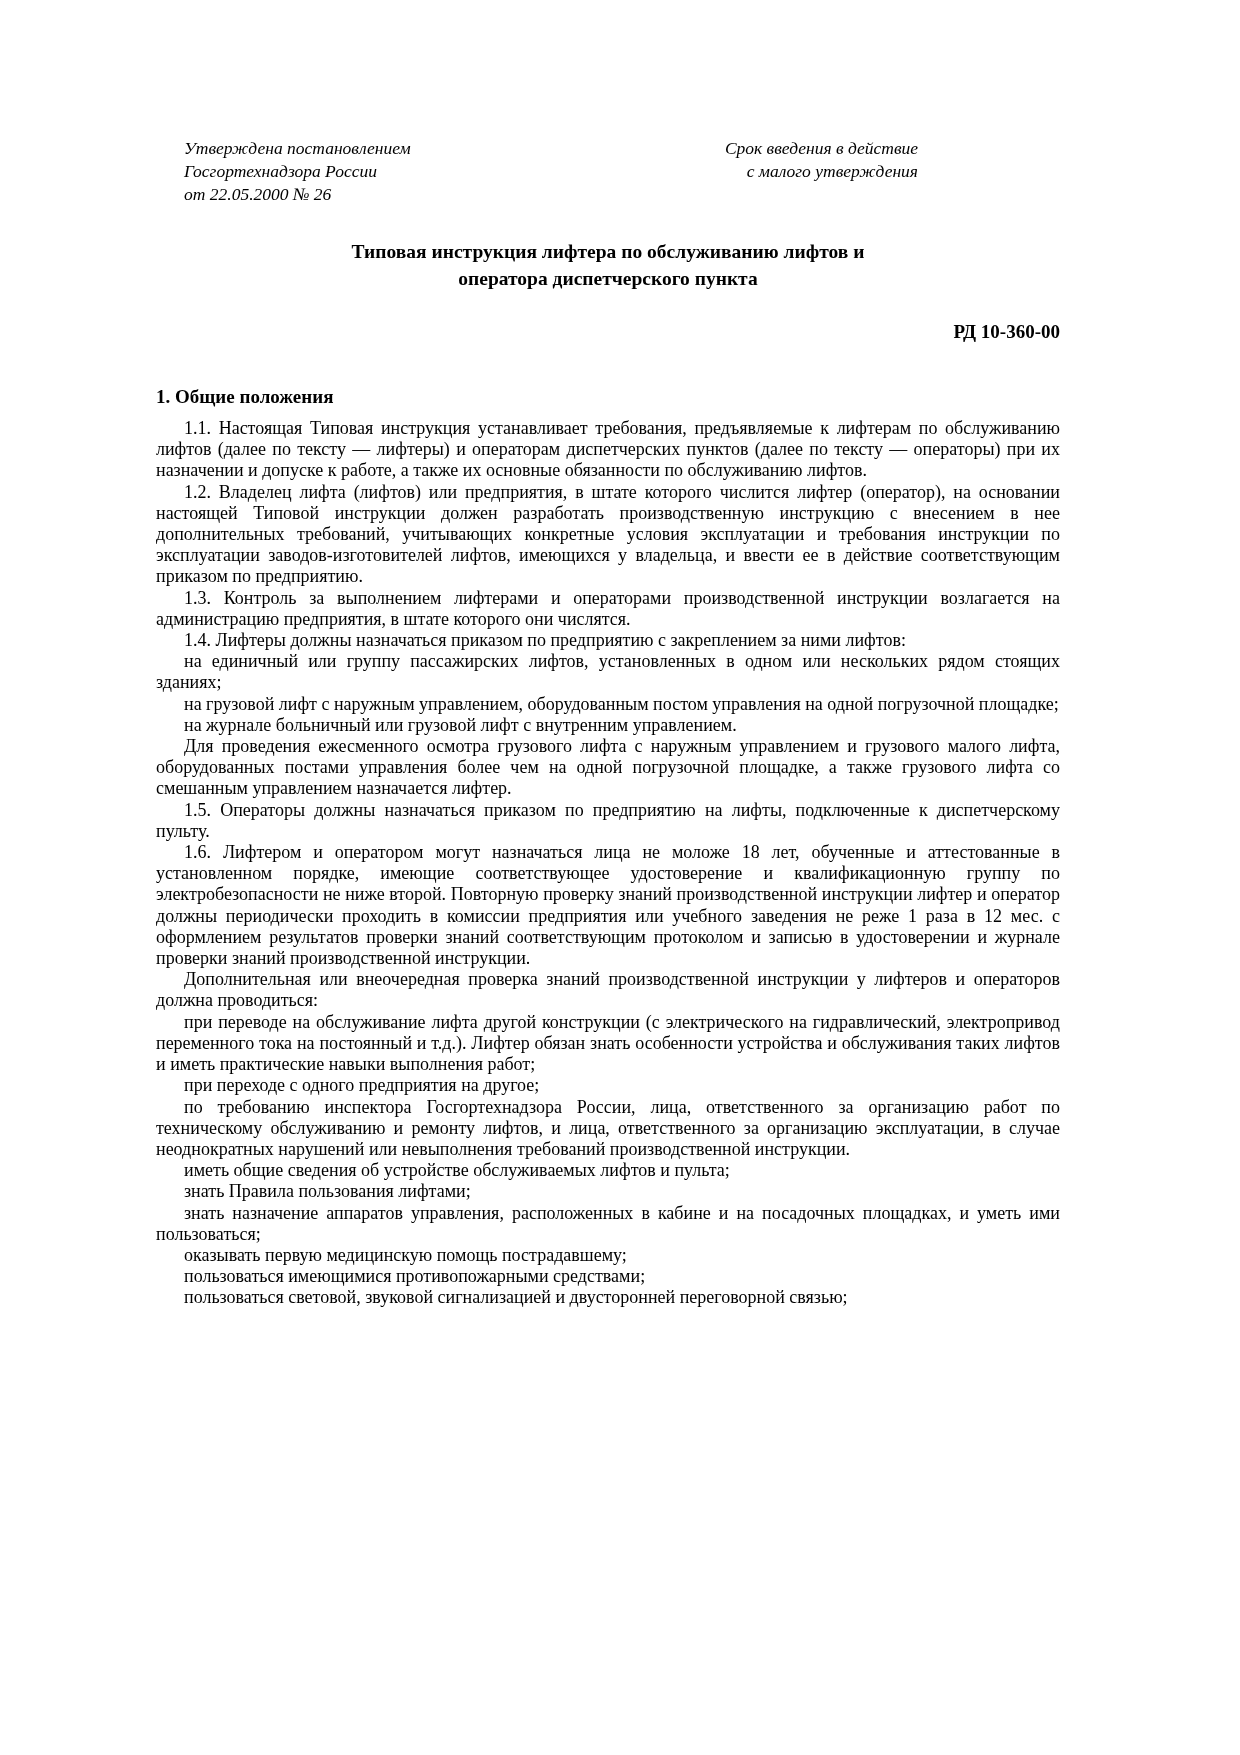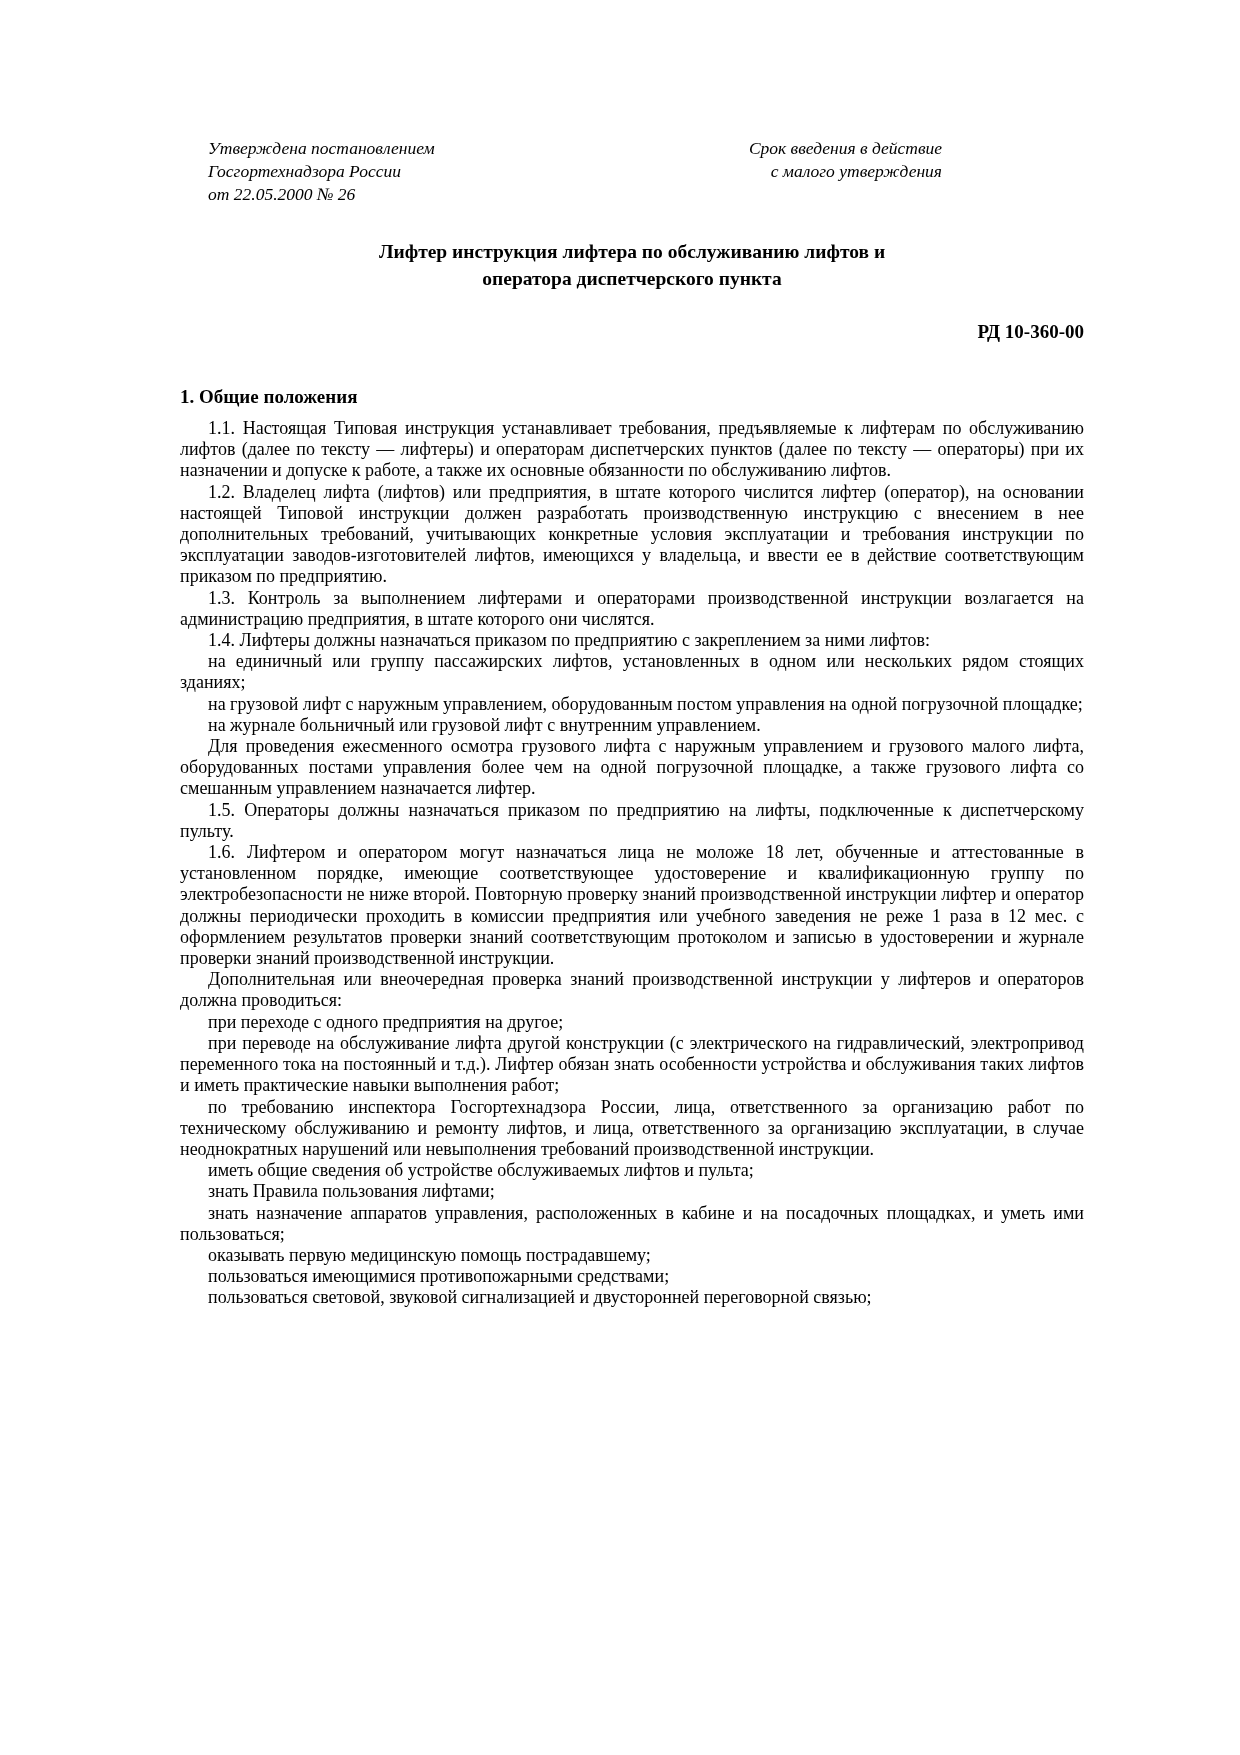"Утверждена постановлением" .content { left: 180px -> 156px }
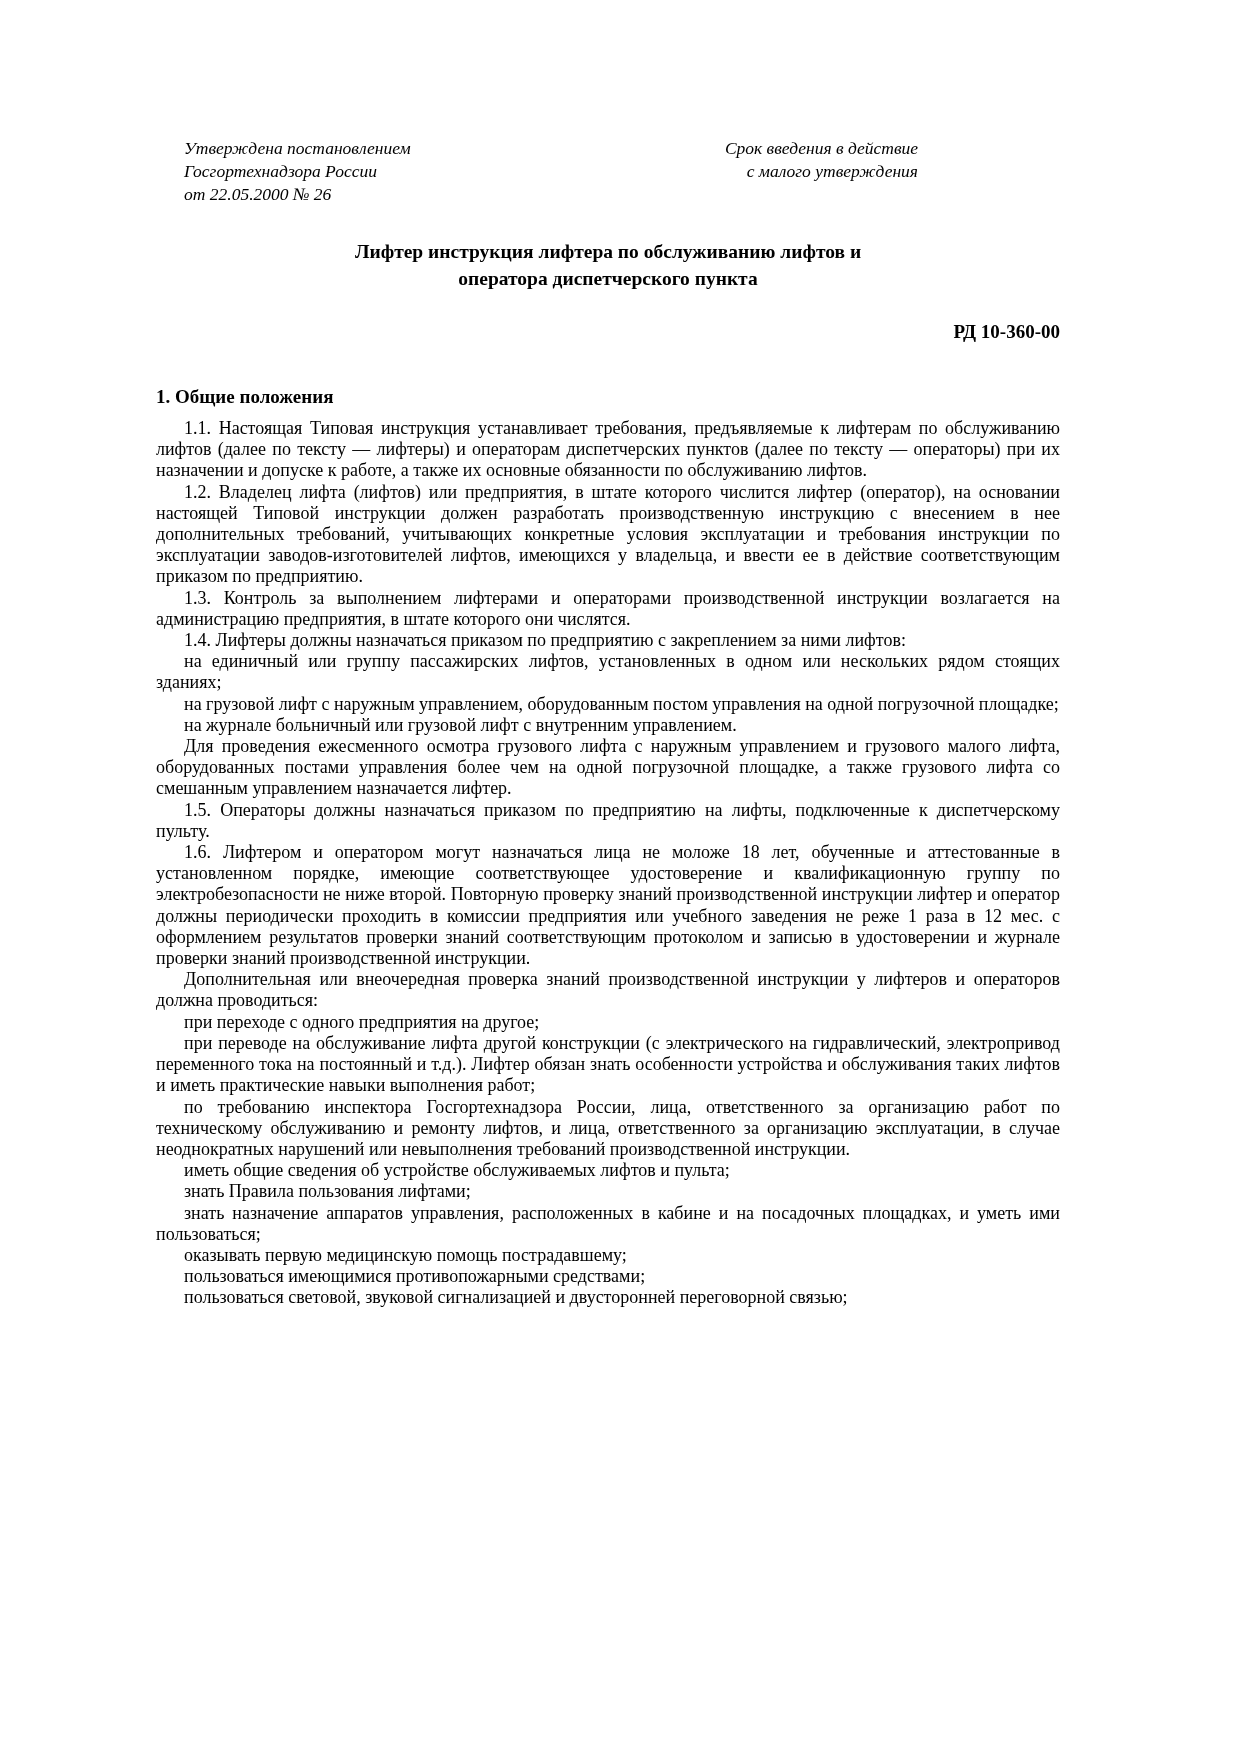"Лифтер инструкция лифтера по" div { text: Лифтер -> Типовая }
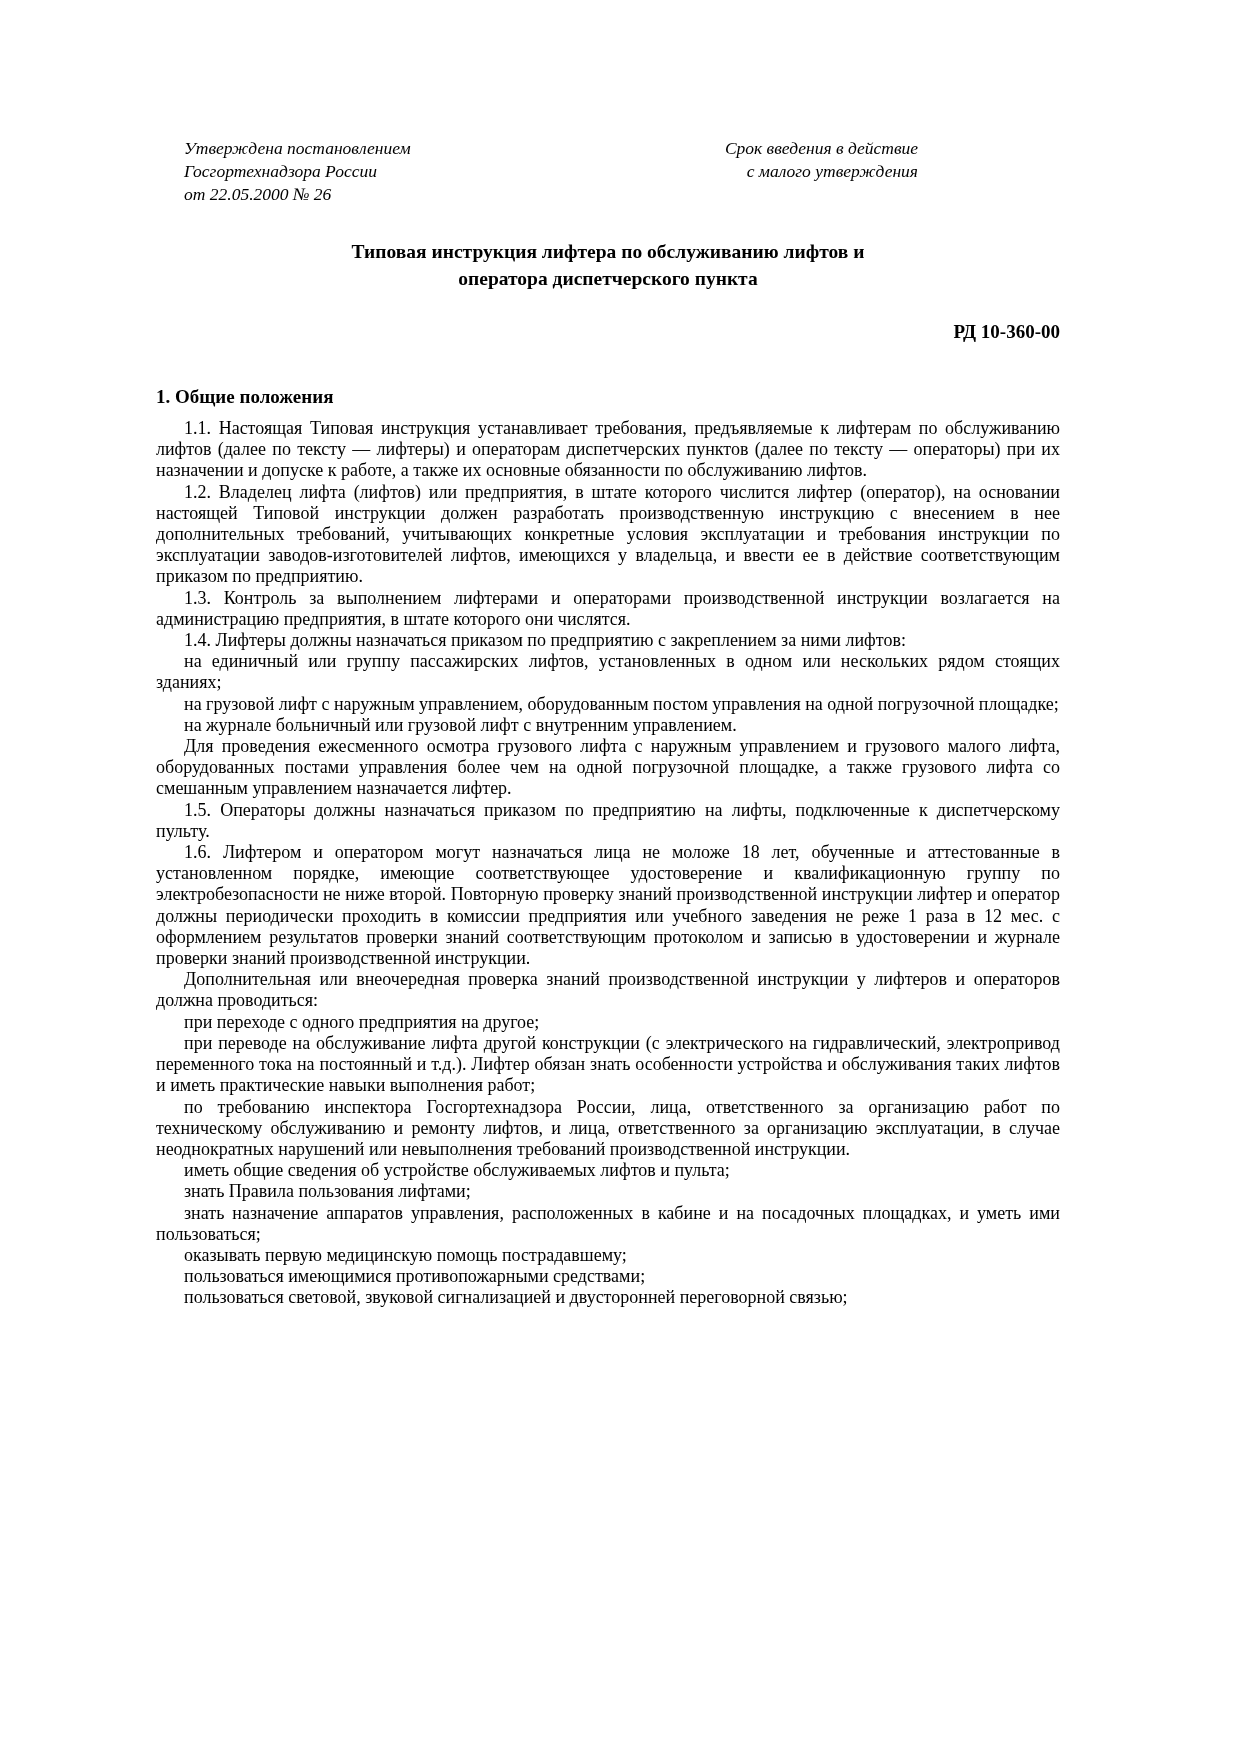"при переходе с одного предприятия" p.para { order: before "при переводе на обслуживание лифта" -> after "при переводе на обслуживание лифта" }
